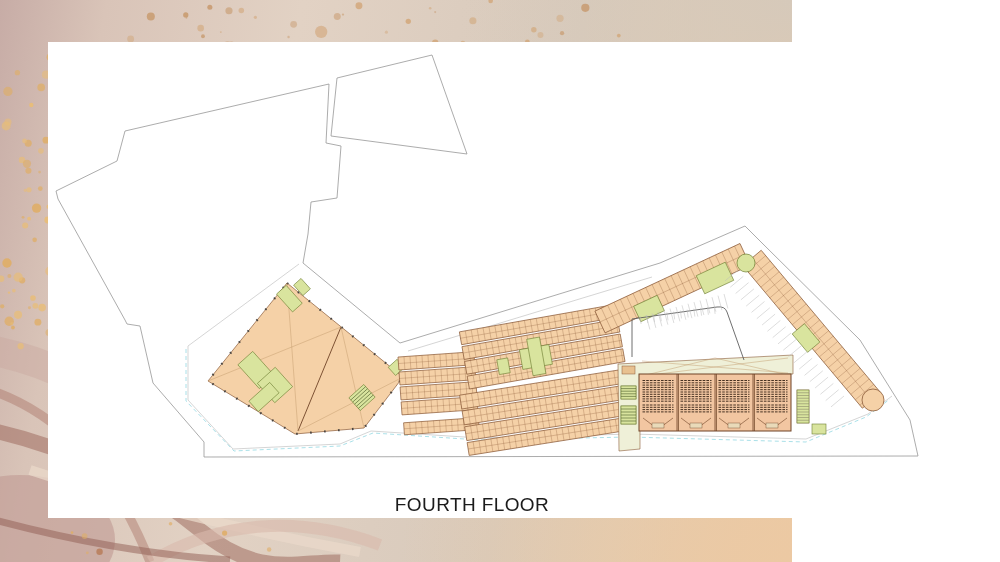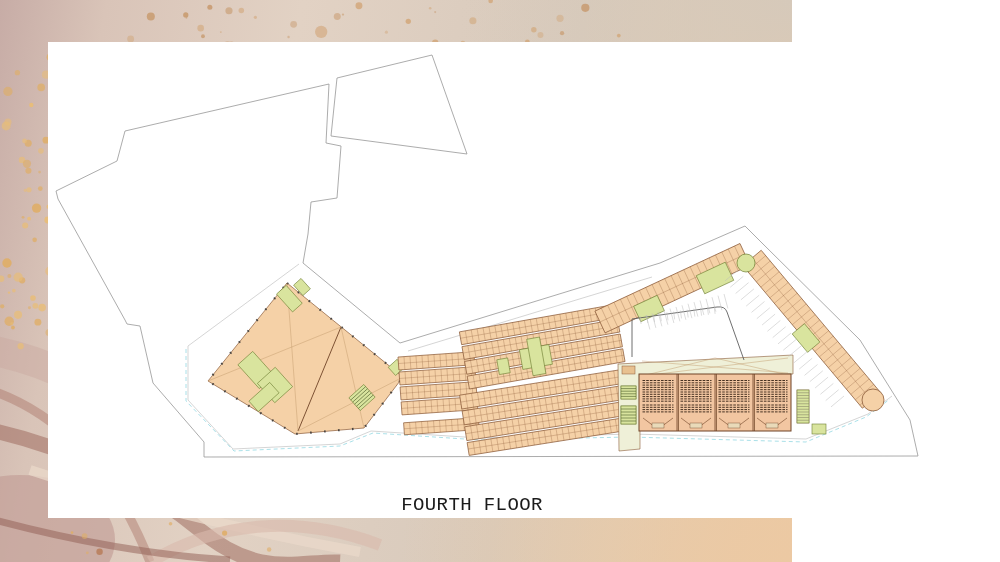"FOURTH FLOOR" #stage { font-family: Liberation Mono, monospace -> none }
